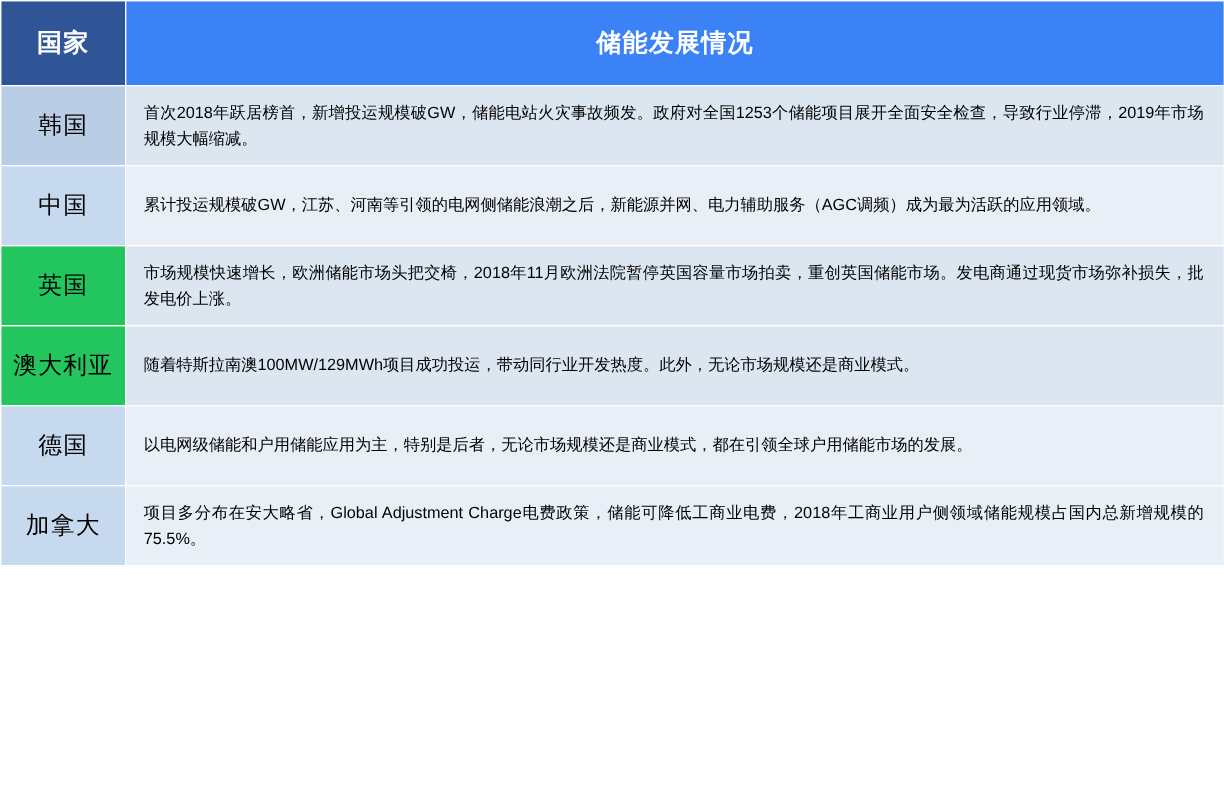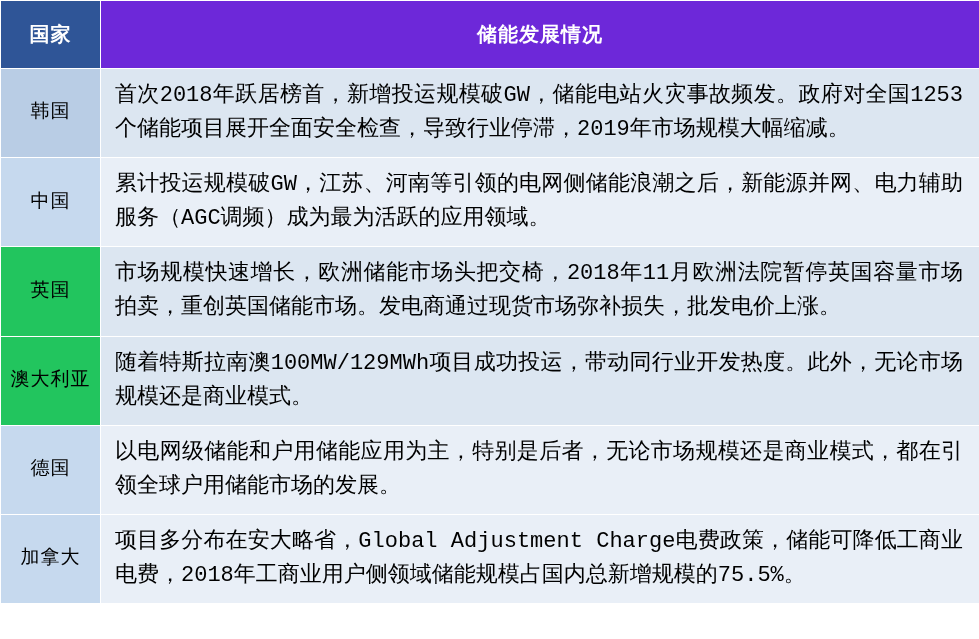"国家" .table-wrap { font-family: Liberation Mono, monospace -> none }
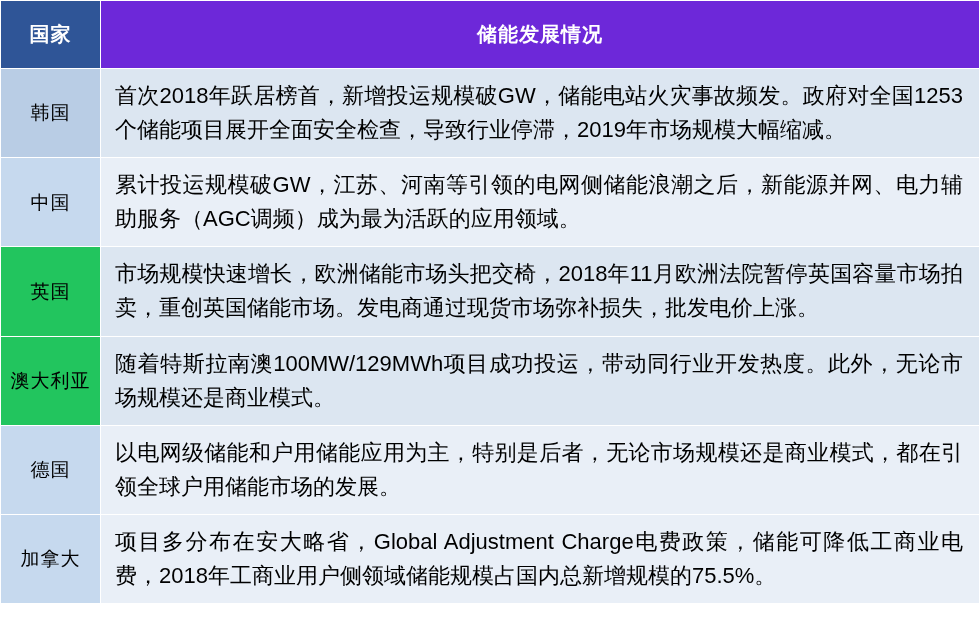"储能发展情况" thead th.th-desc { background: #6d28d9 -> #3b82f6 }
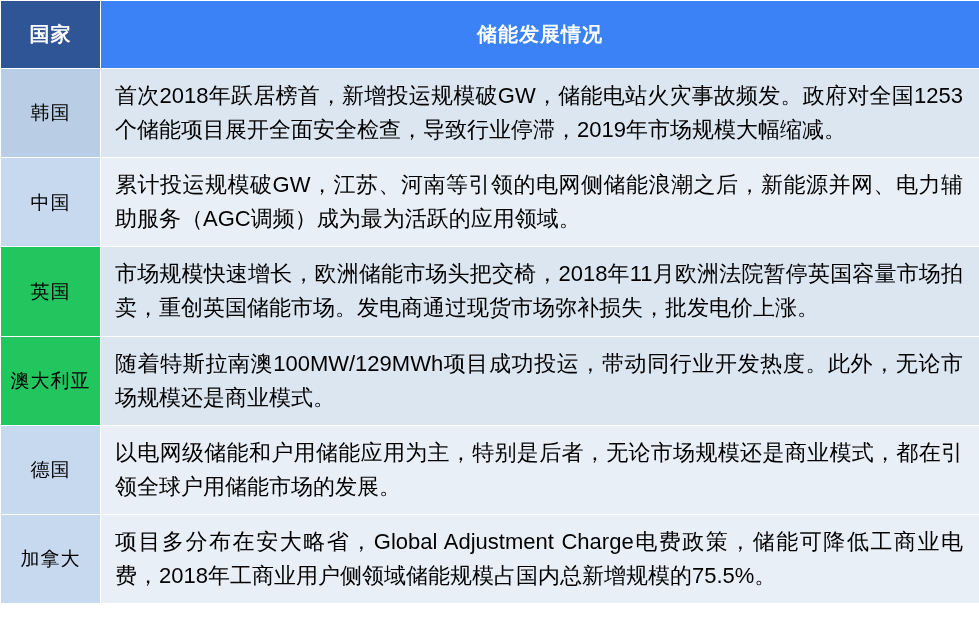"首次2018年跃居榜首，新增投运规模破GW，储能电站火灾事故频发。政府对全国12" tbody td { font-size: 22px -> 13px }
